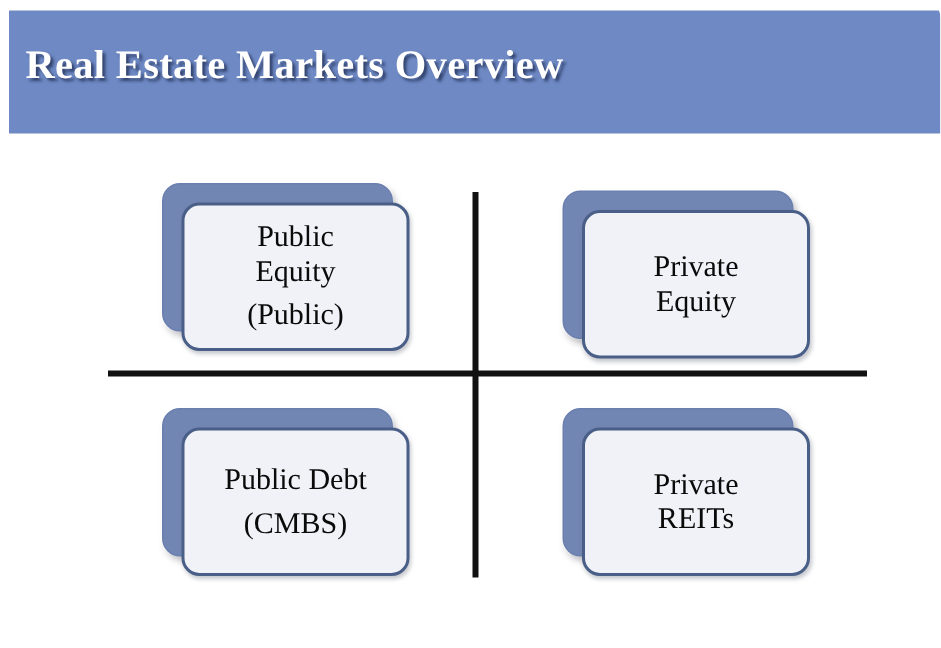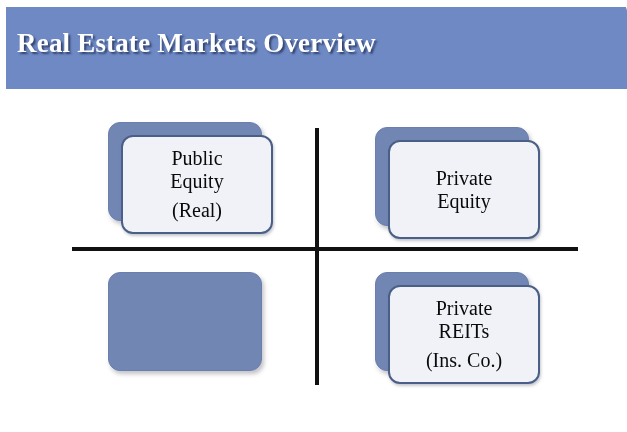"(Real)" div.card-sub { text: Real -> Public }
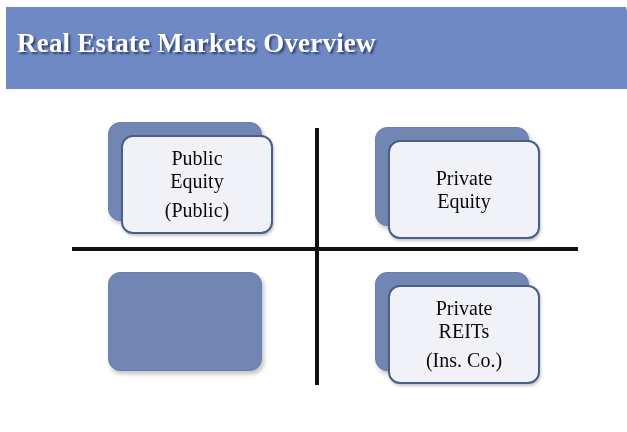"Public Debt" div.card-front { html: none -> <div> <div>Public Debt</div> <div>(CMBS)</div> </div> }
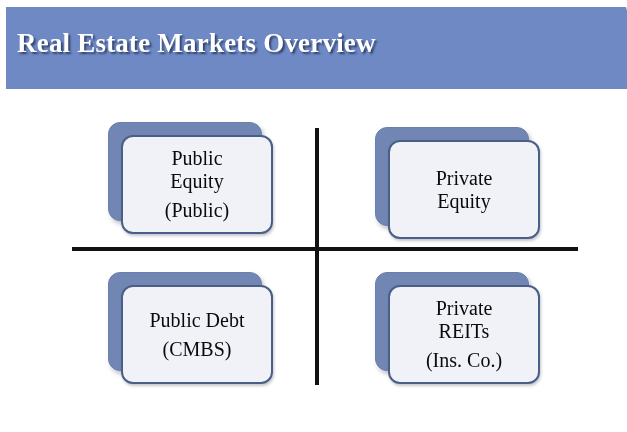"(Ins. Co.)" div.card-sub { html: <div>(Ins. Co.)</div> -> none }
